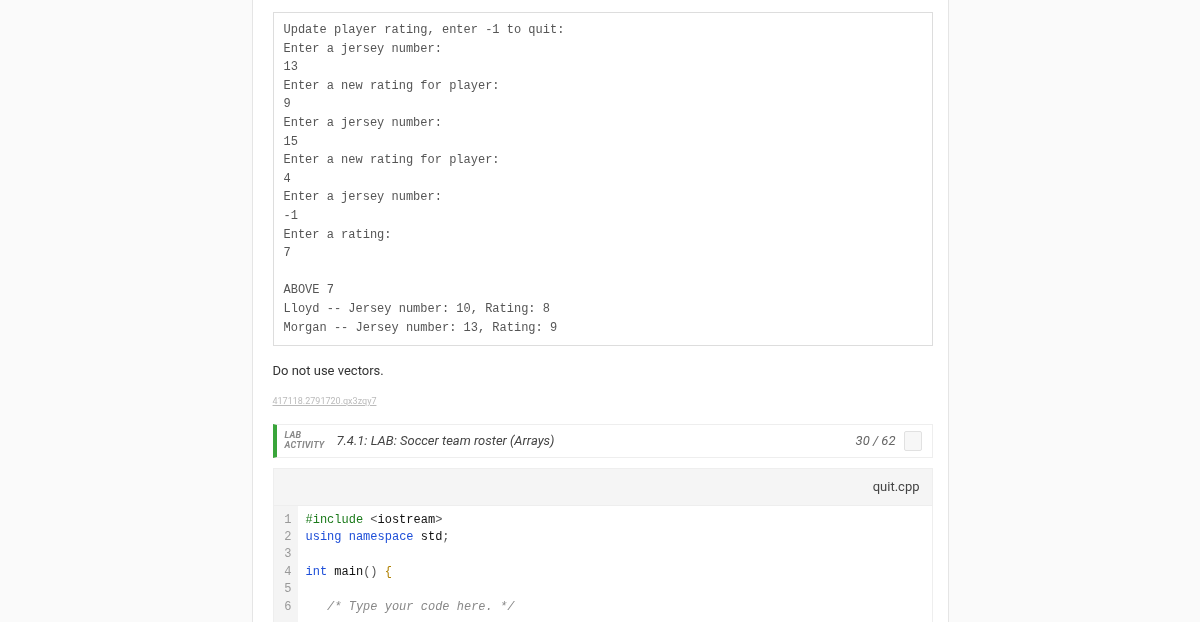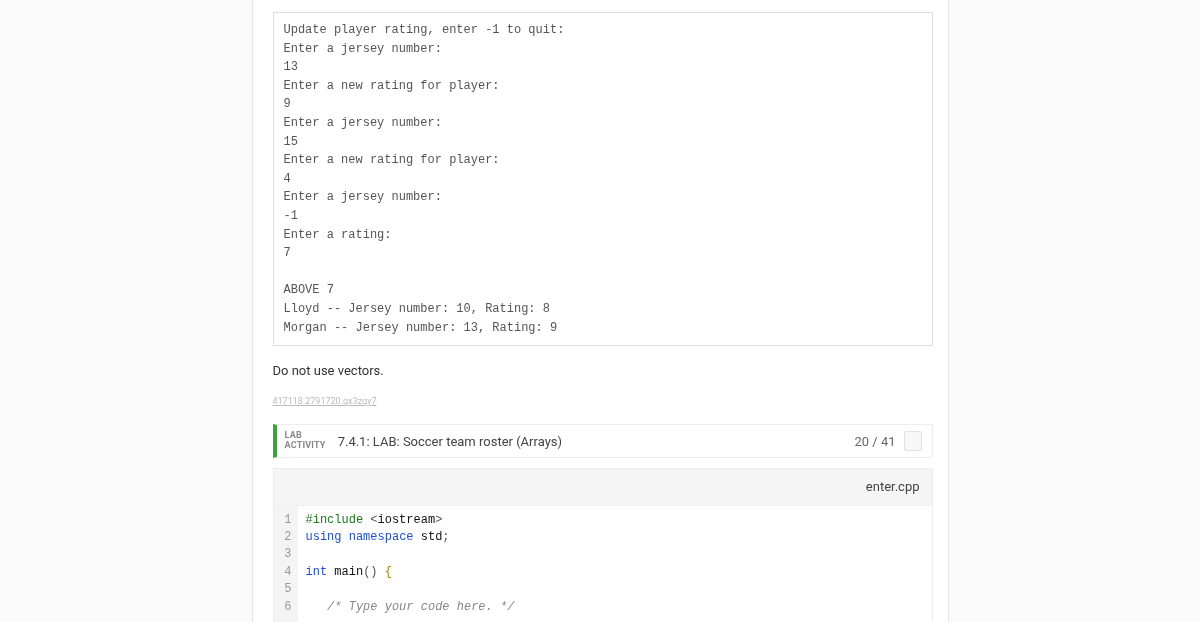"LAB" .activity-bar { align-items: flex-end -> center; font-style: none -> italic }
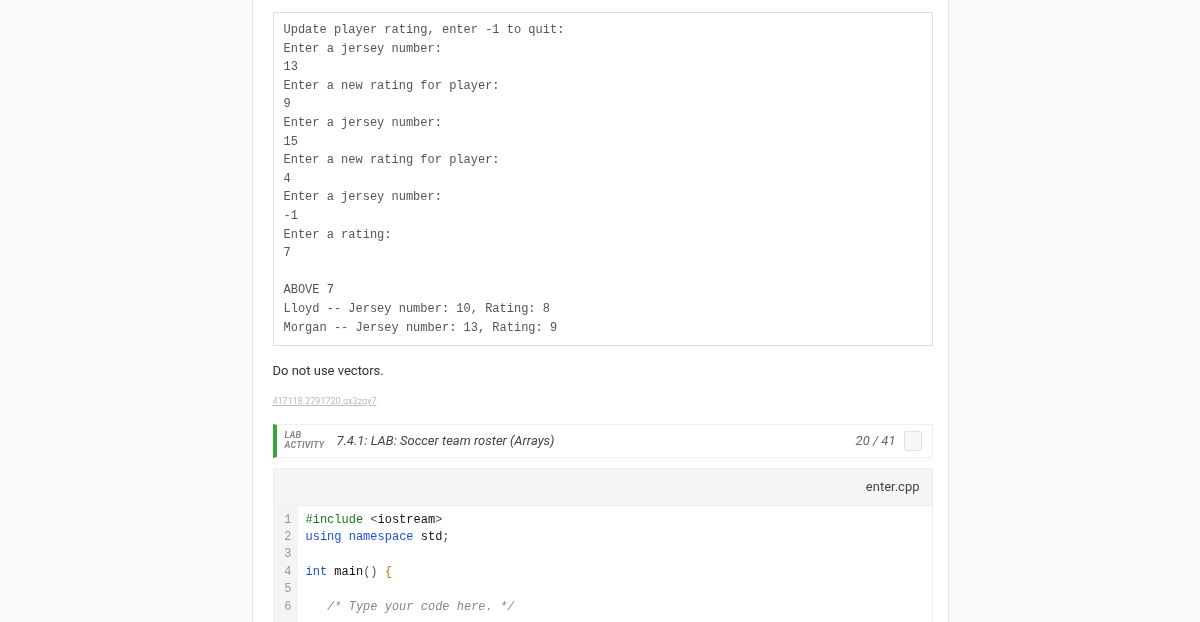"20 / 41" div.activity-score { text: 20 / 41 -> 30 / 62 }
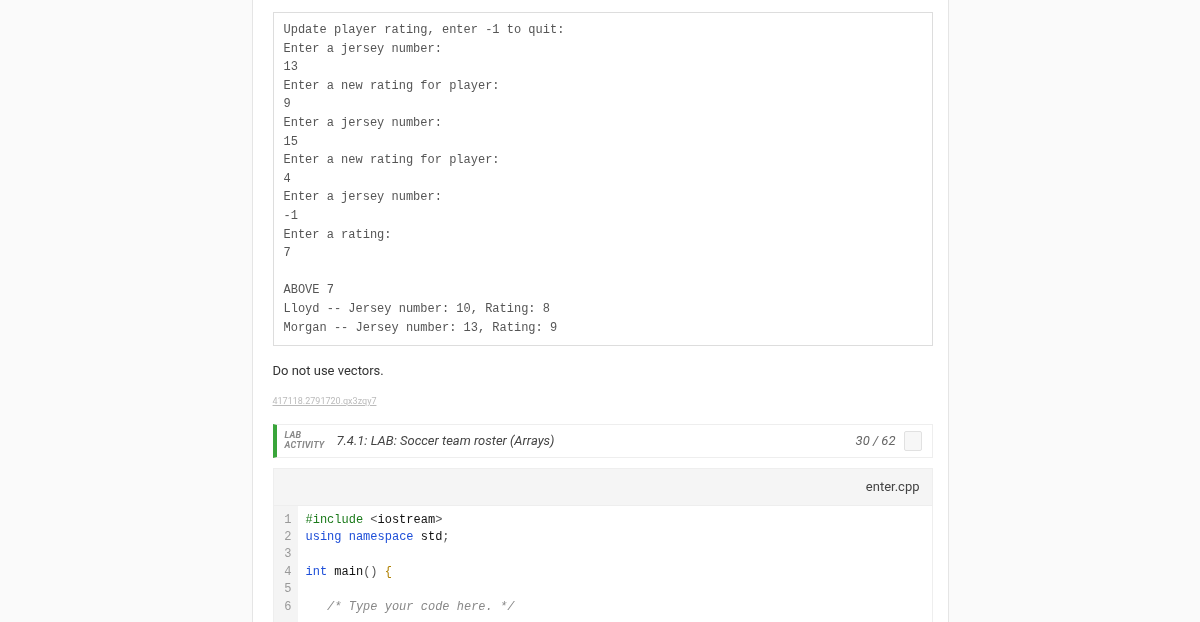"enter.cpp" div.file-tab-name { text: enter.cpp -> quit.cpp }
